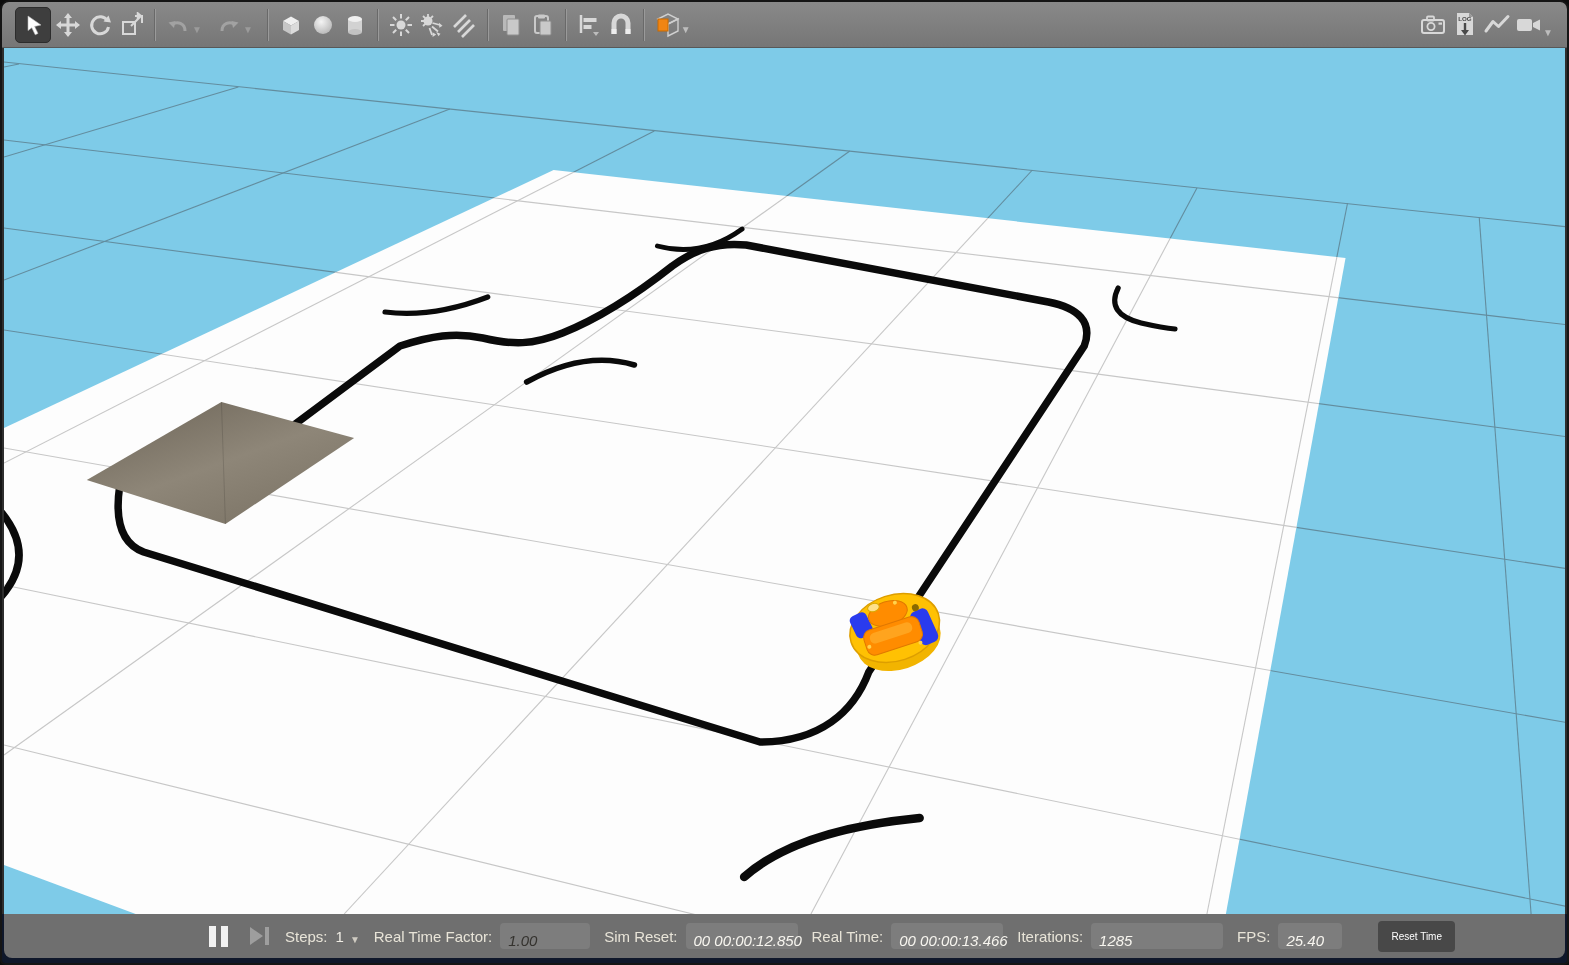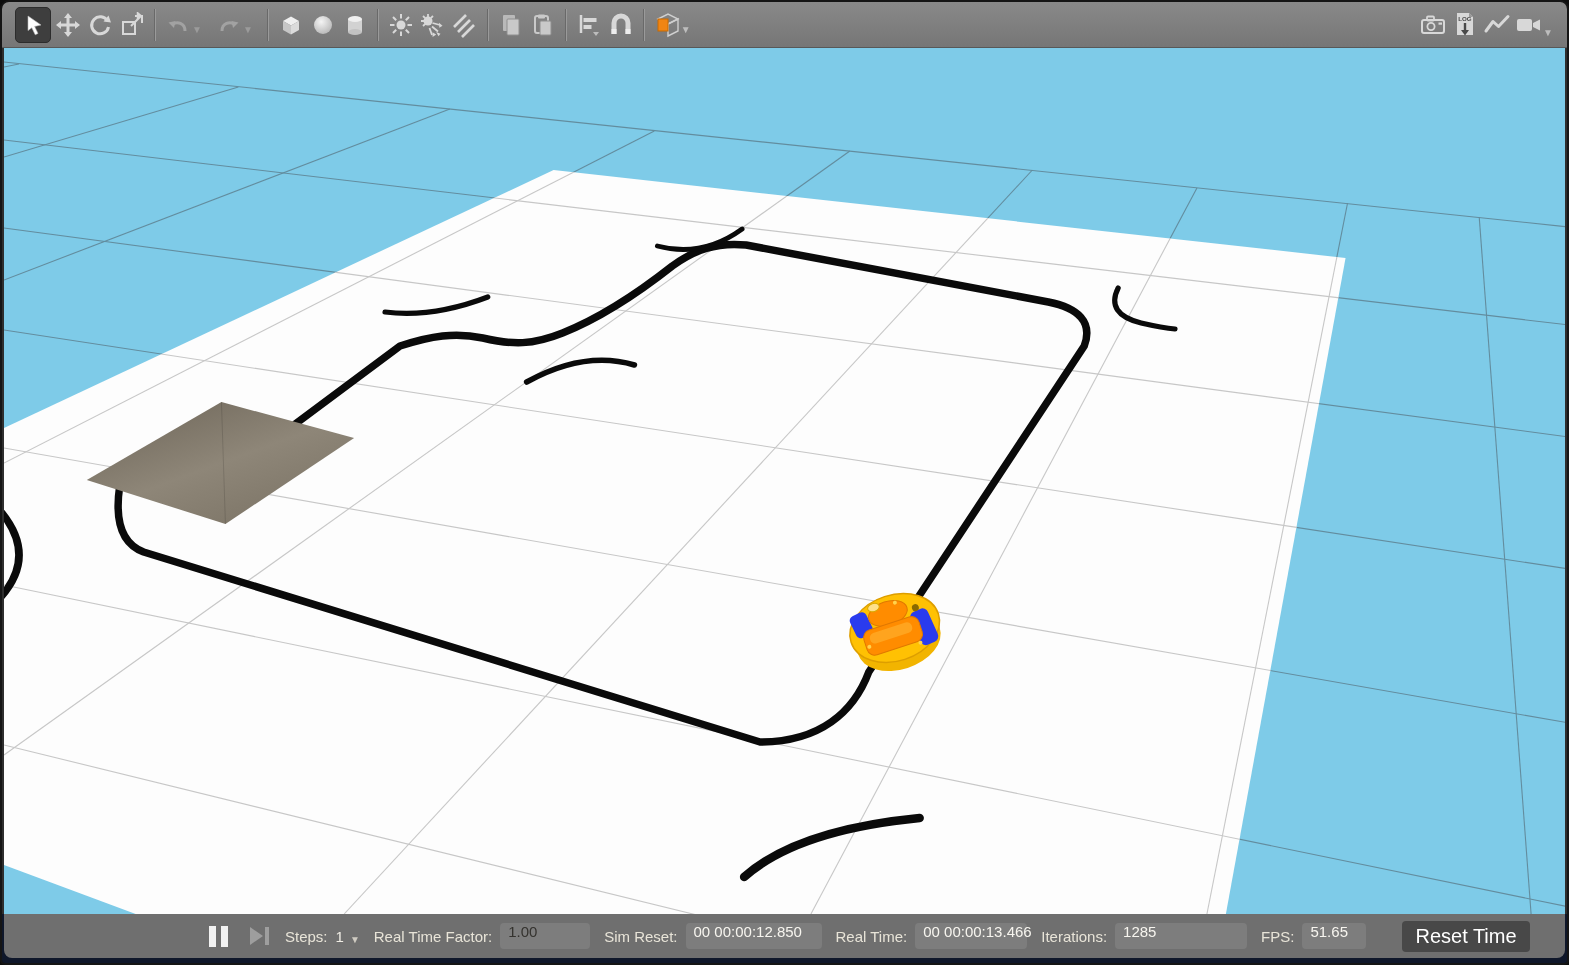"1.00" .sb-field { align-items: flex-start -> flex-end; font-style: none -> italic }
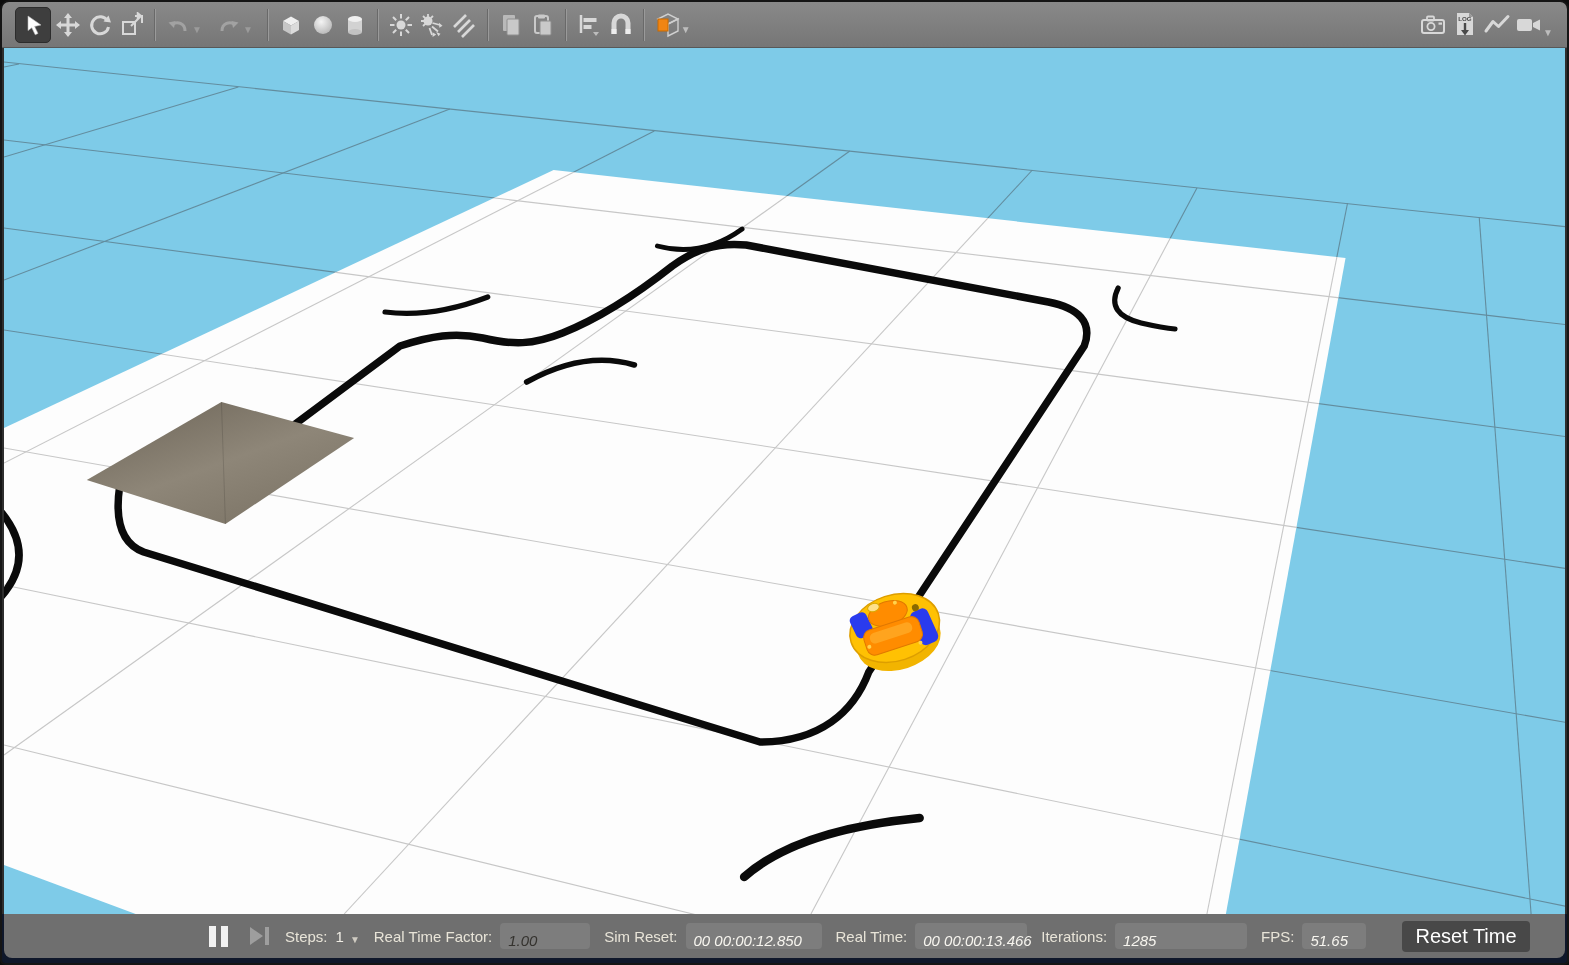"00 00:00:12.850" div.sb-field { width: 136px -> 112px }
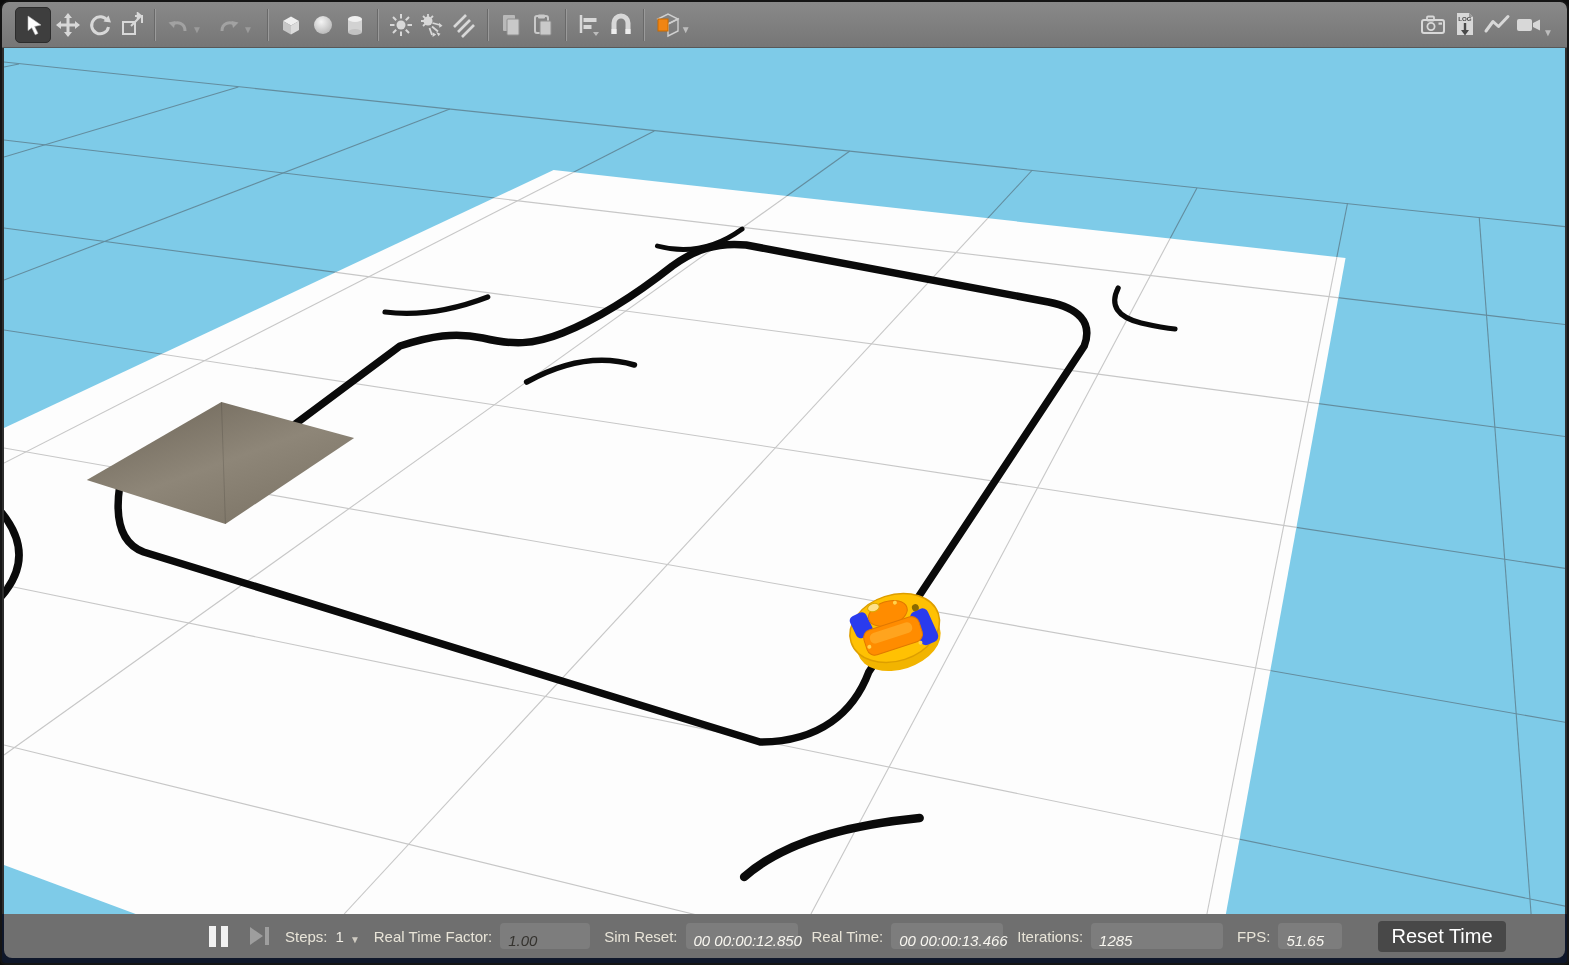"51.65" span { text: 51.65 -> 25.40 }
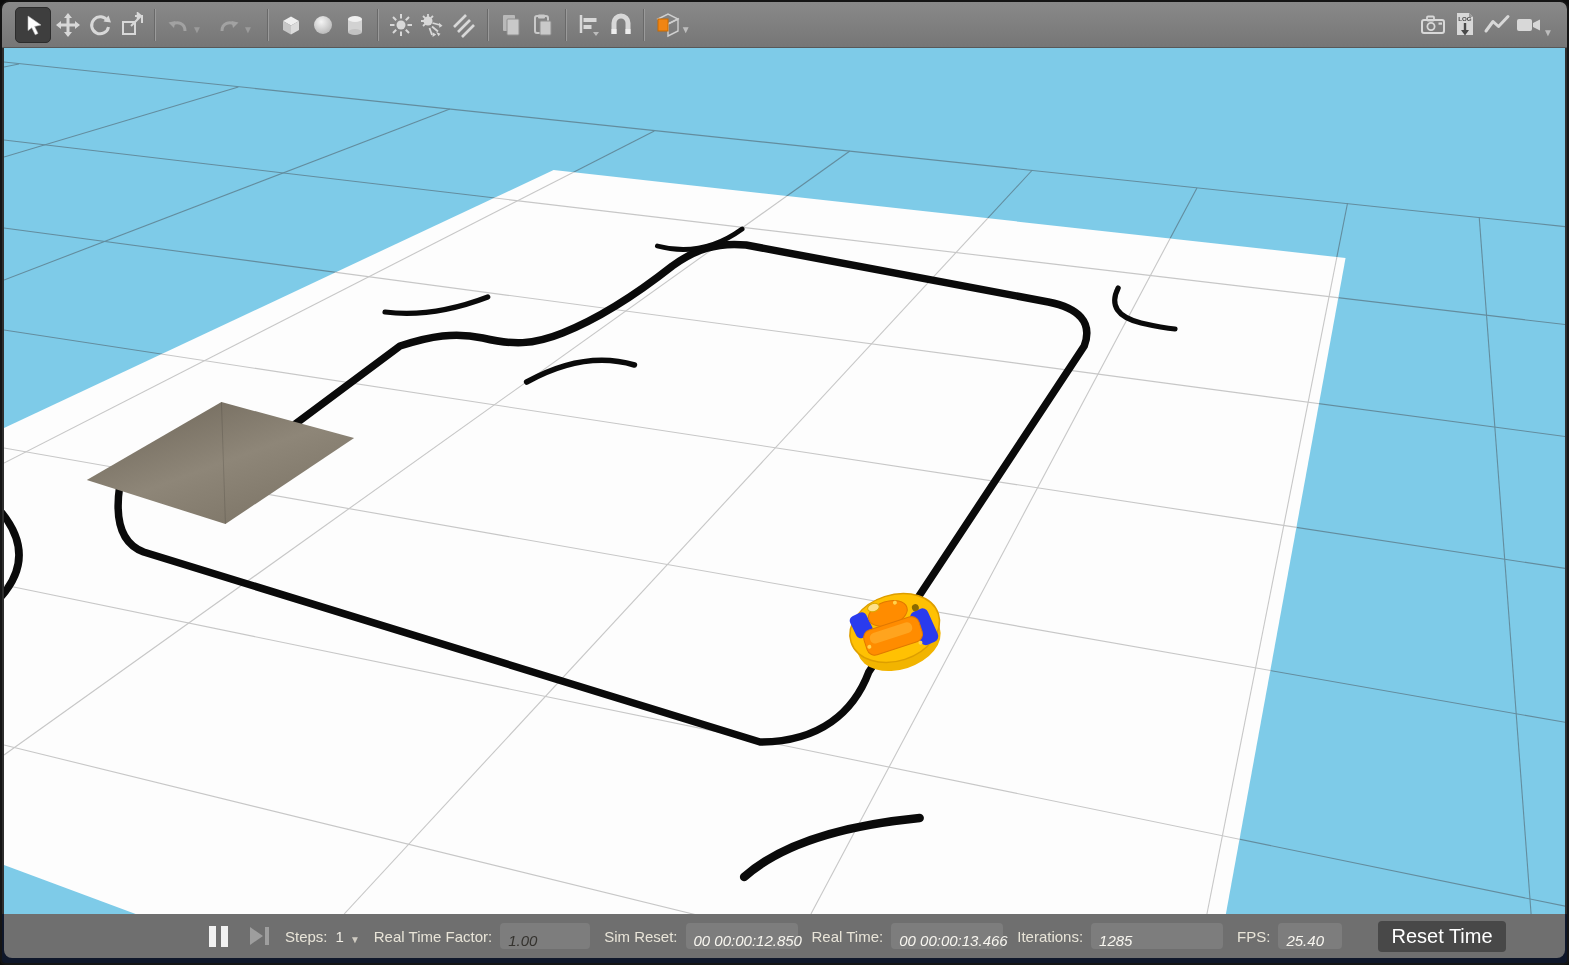"Reset Time" .reset-btn { font-size: 20px -> 10px }
